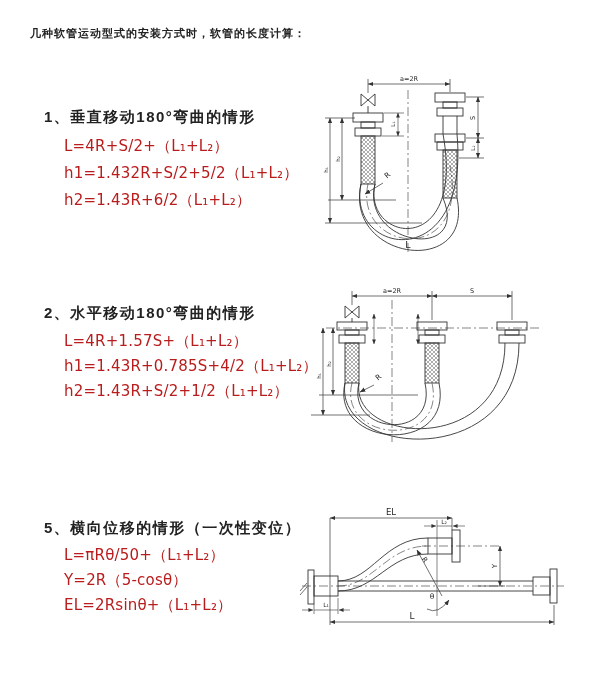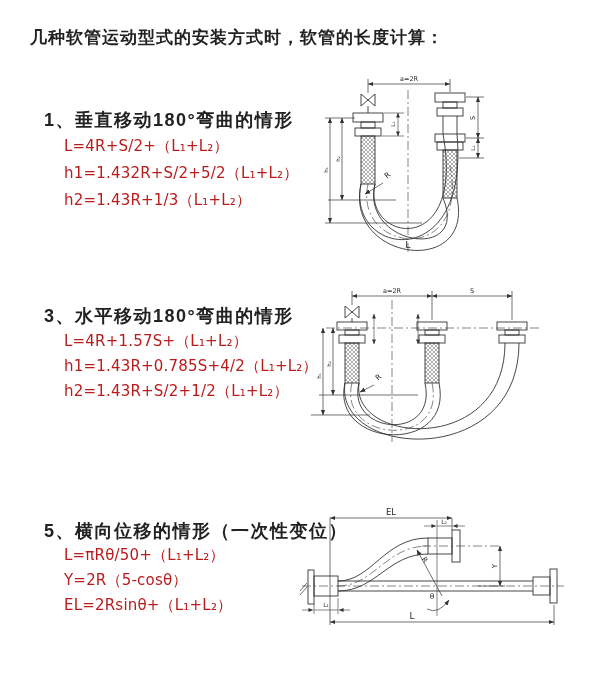"几种软管运动型式的安装方式时，软管的长度计算：" .doc-title { font-size: 17px -> 11px }
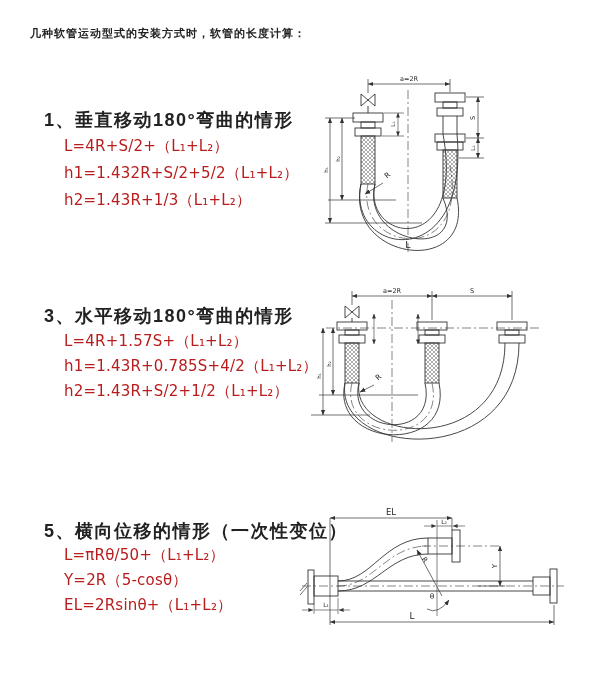"1、垂直移动180°弯曲的情形" .sec-head { font-size: 18px -> 15px }
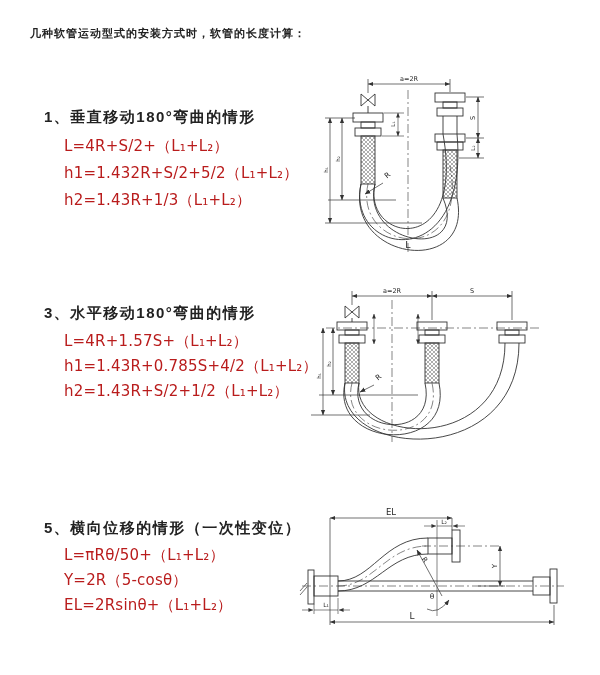"h2=1.43R+1/3（L₁+L₂）" div.formula { text: 1.43R+1/3 -> 1.43R+6/2 }
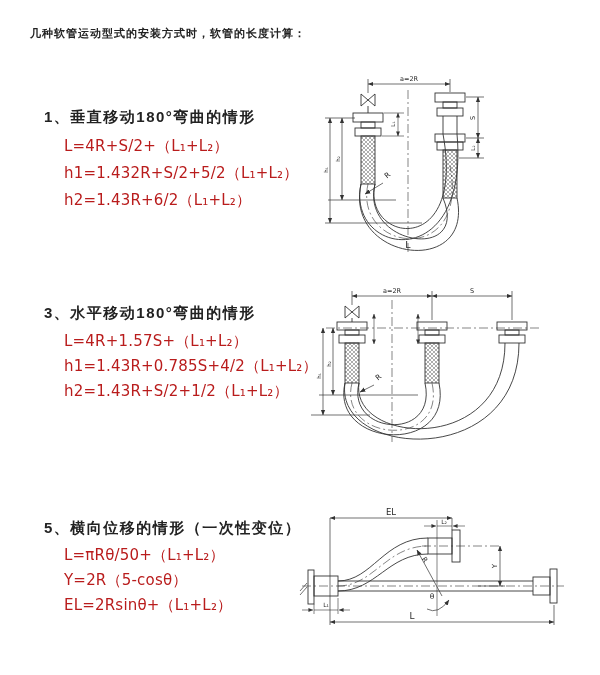"3、水平移动180°弯曲的情形" div.sec-head { text: 3 -> 2 }
